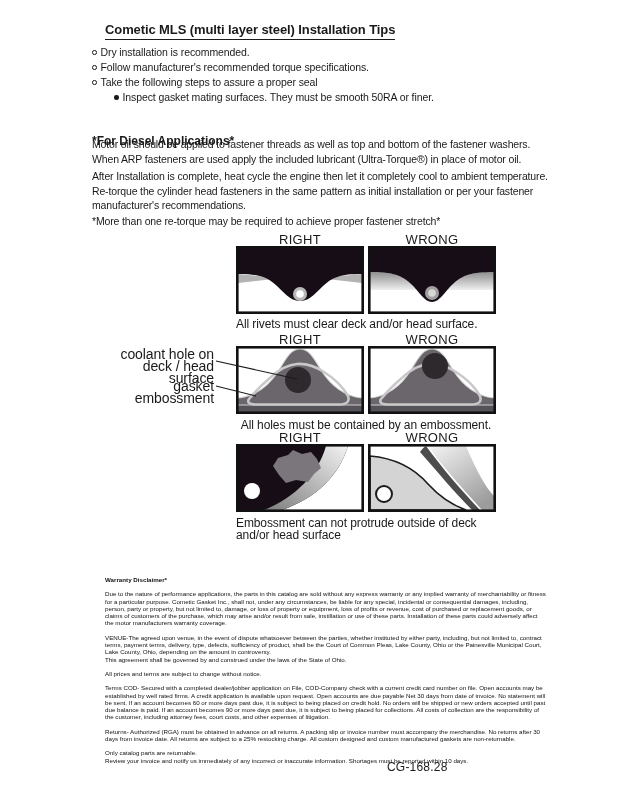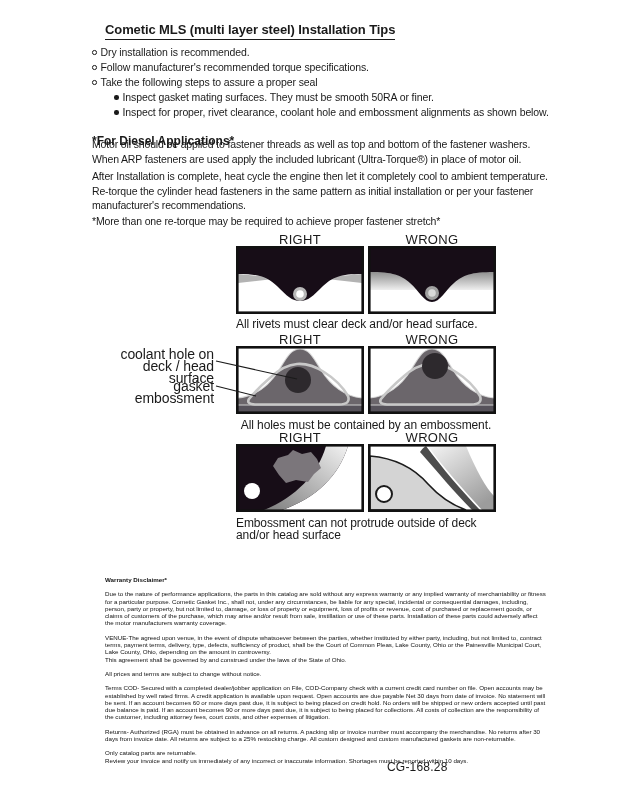"Inspect for proper, rivet clearance," div.bullet-row { html: <div> <span></span> <span>Inspect for proper, rivet clearance, coolant hole and embossment alignments as shown below.</span> </div> -> none }
